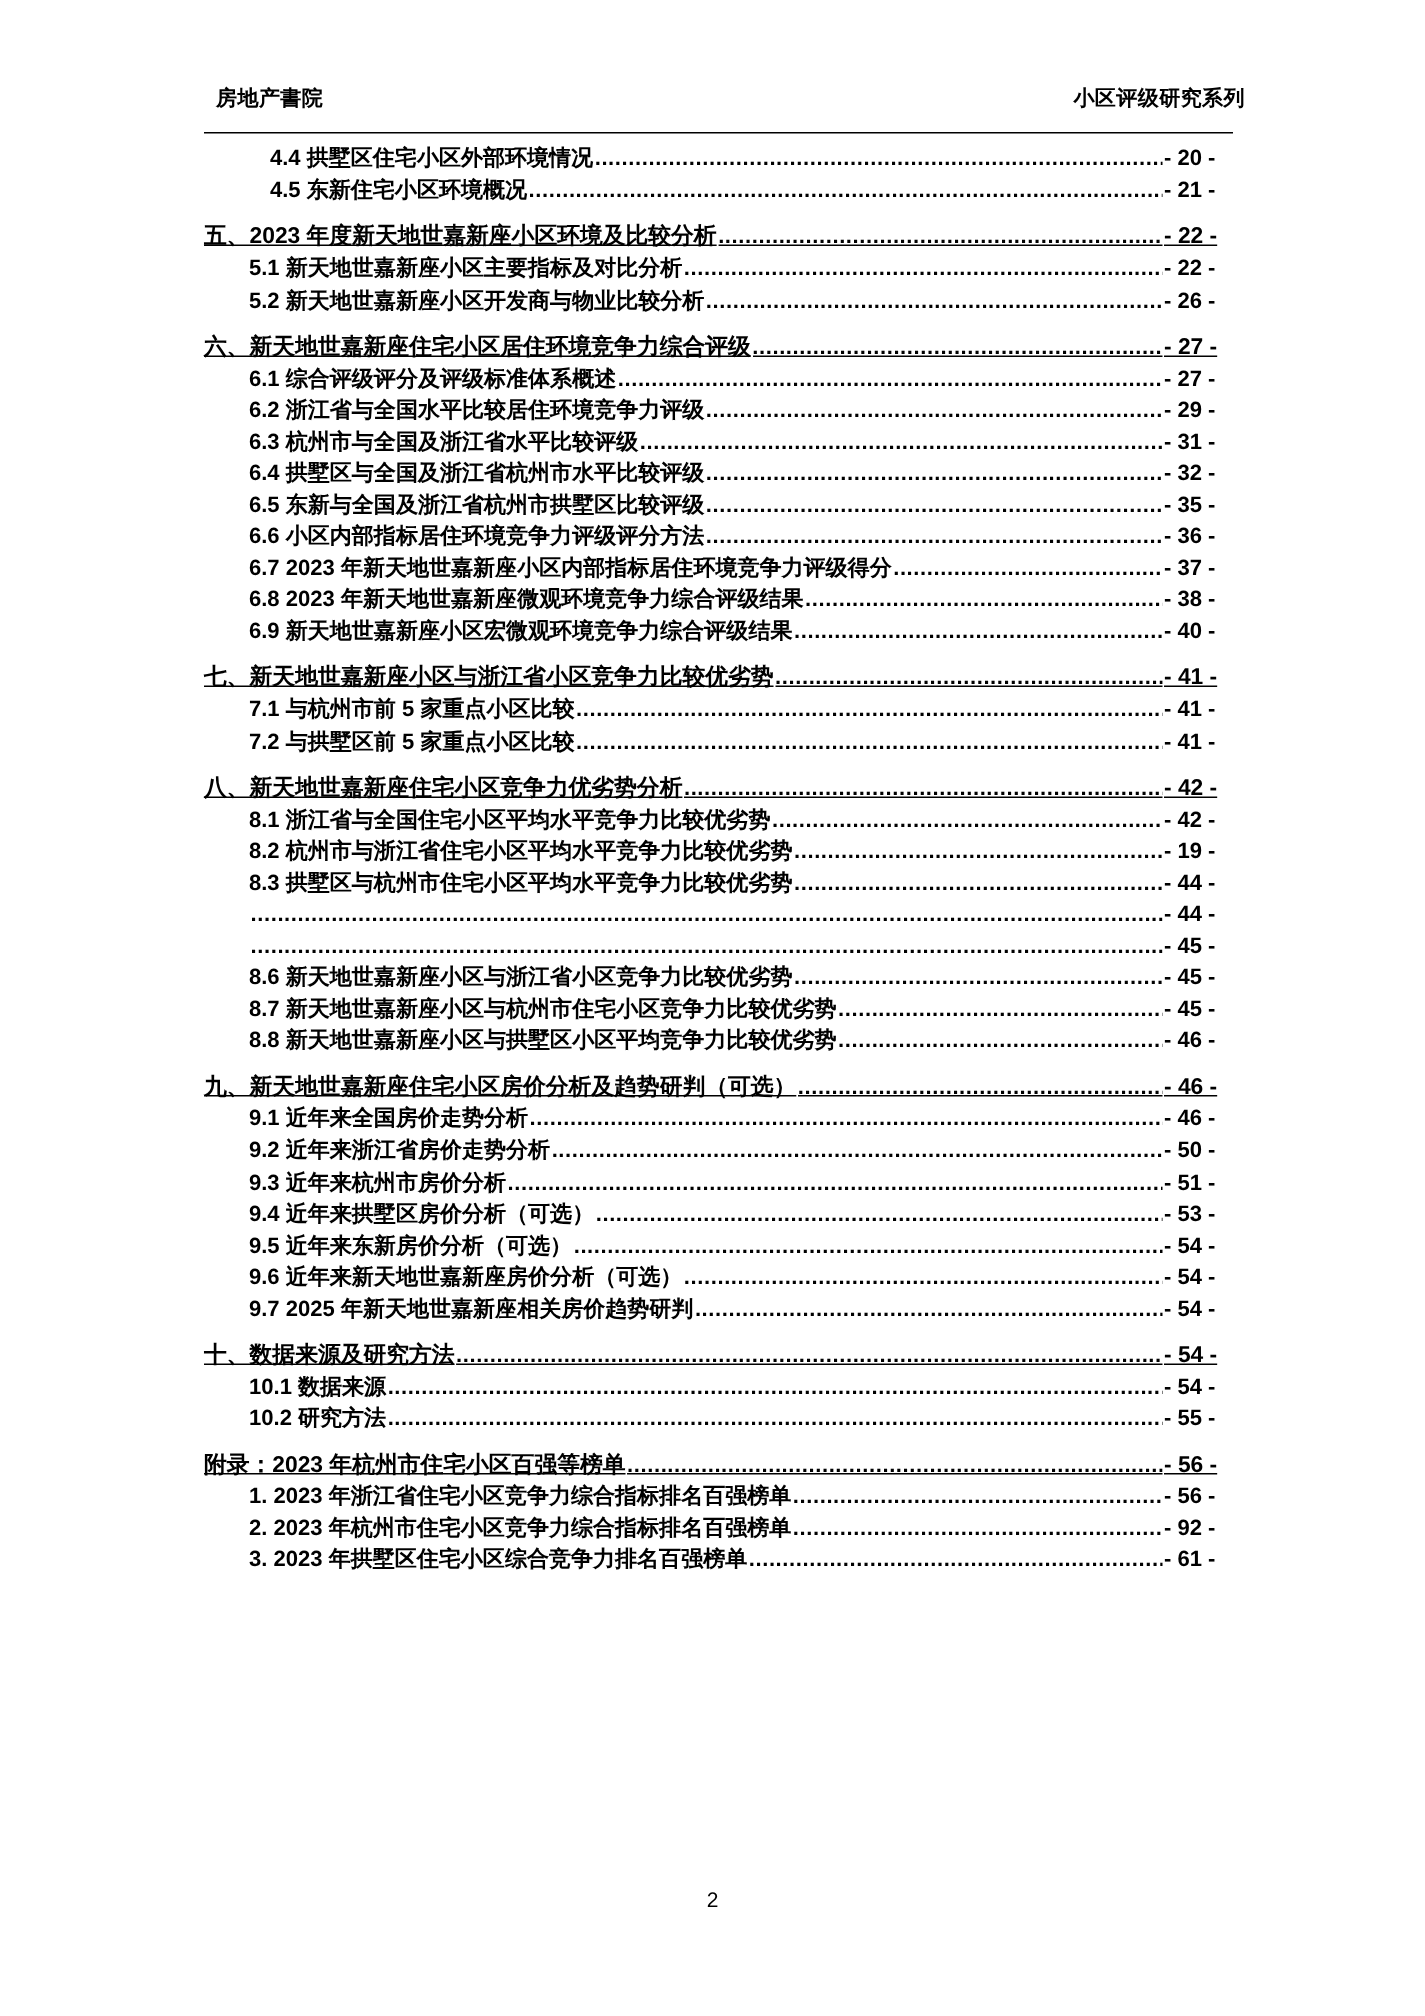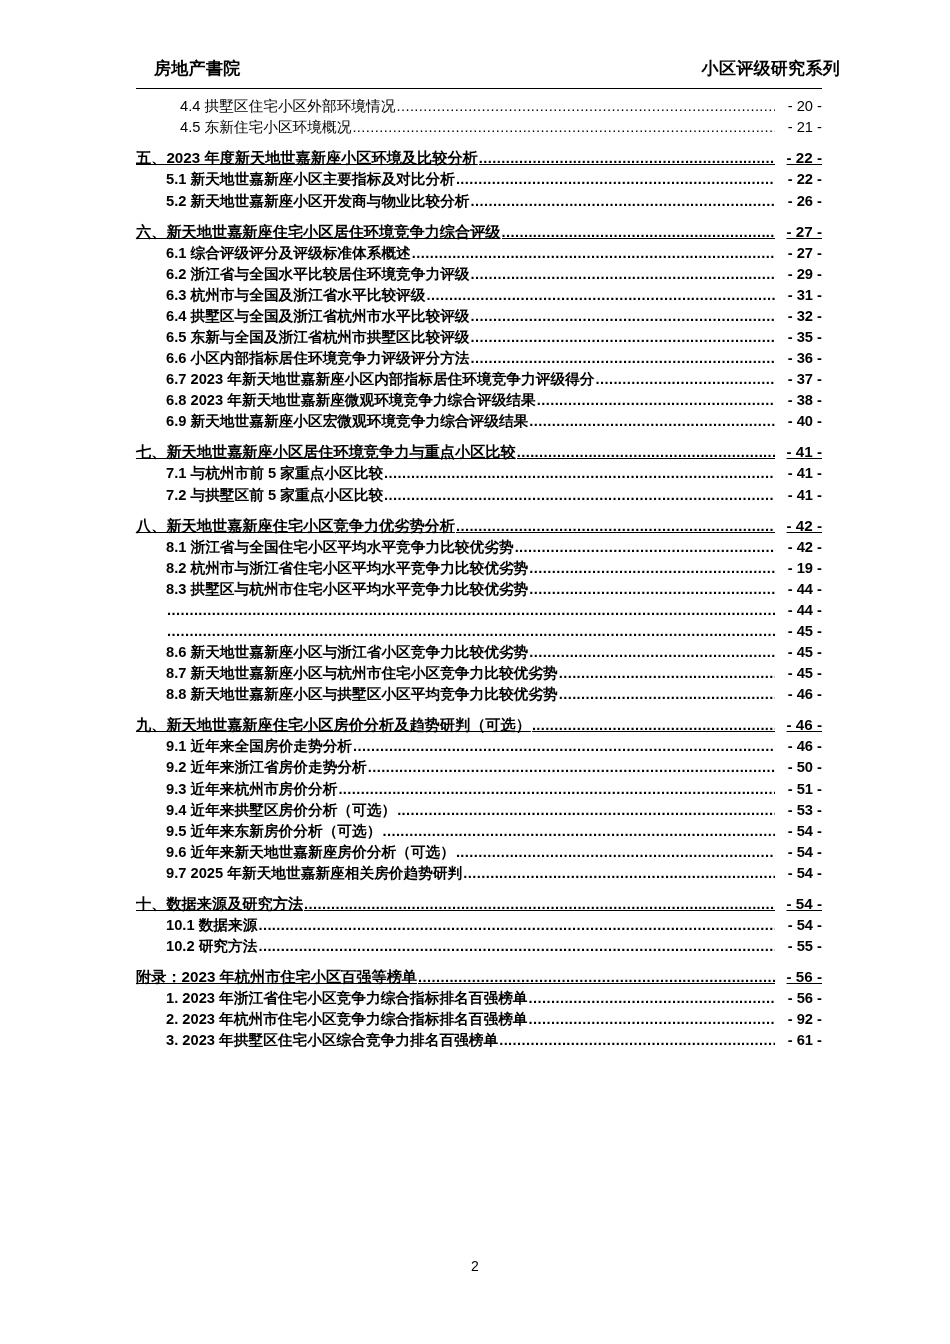"房地产書院" .header { font-size: 17px -> 14px; left: 154px -> 144px }
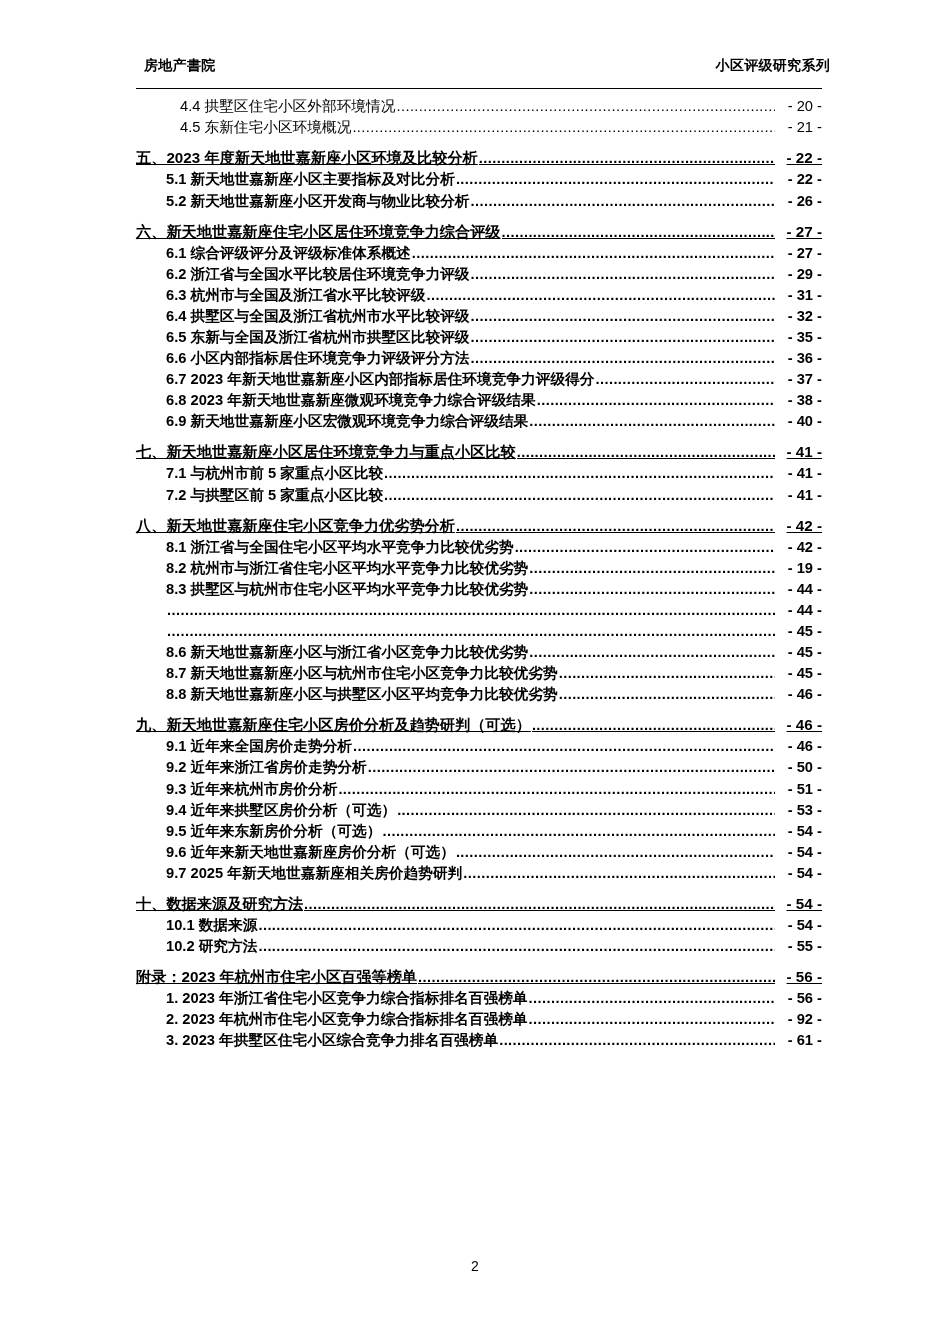"4.4 拱墅区住宅小区外部环境情况" .ind-3 { font-weight: none -> bold }
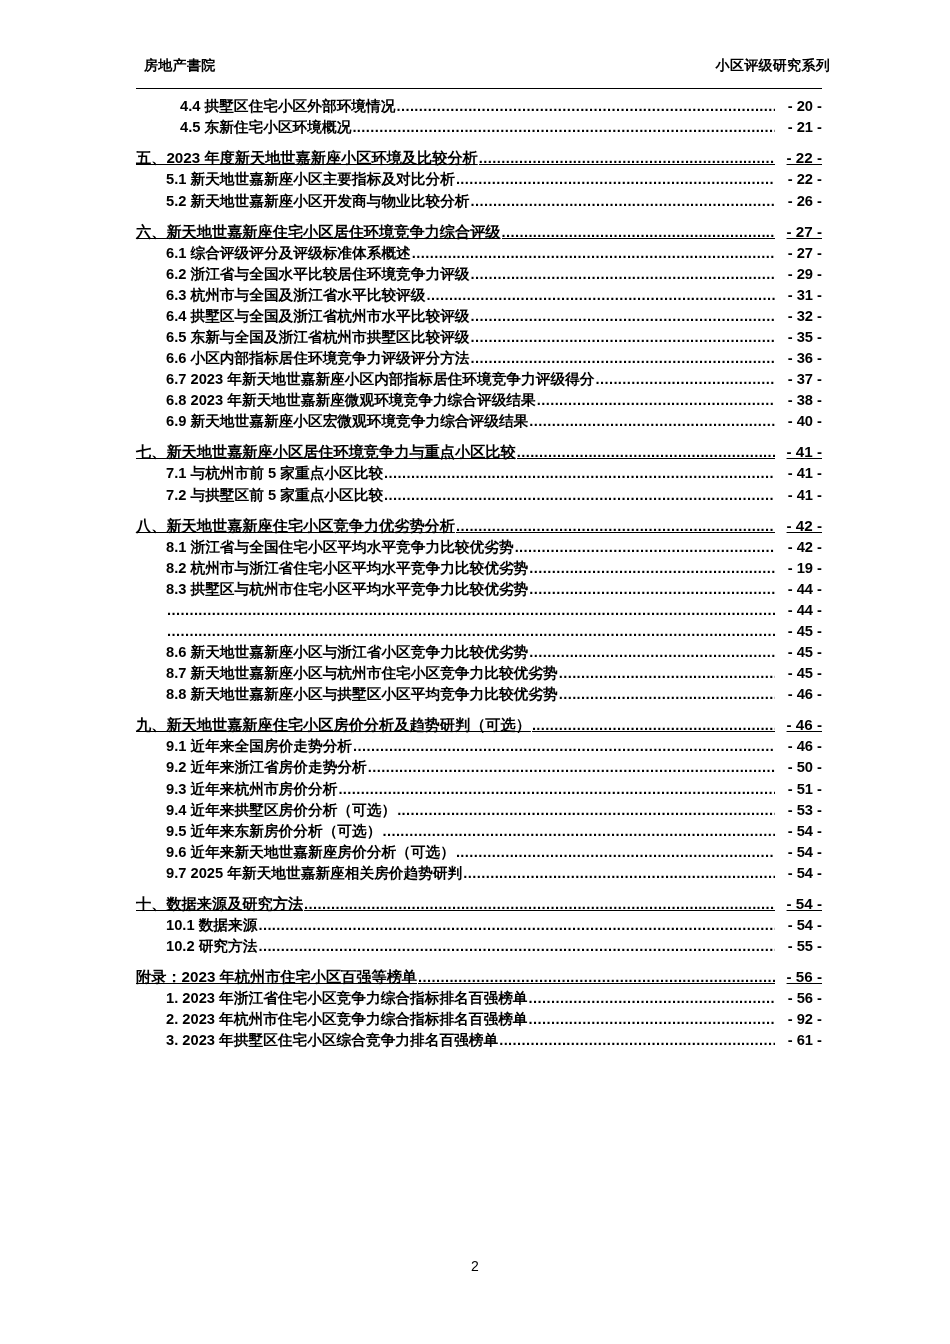"- 20 -" .toc-row .pg { text-align: right -> left }
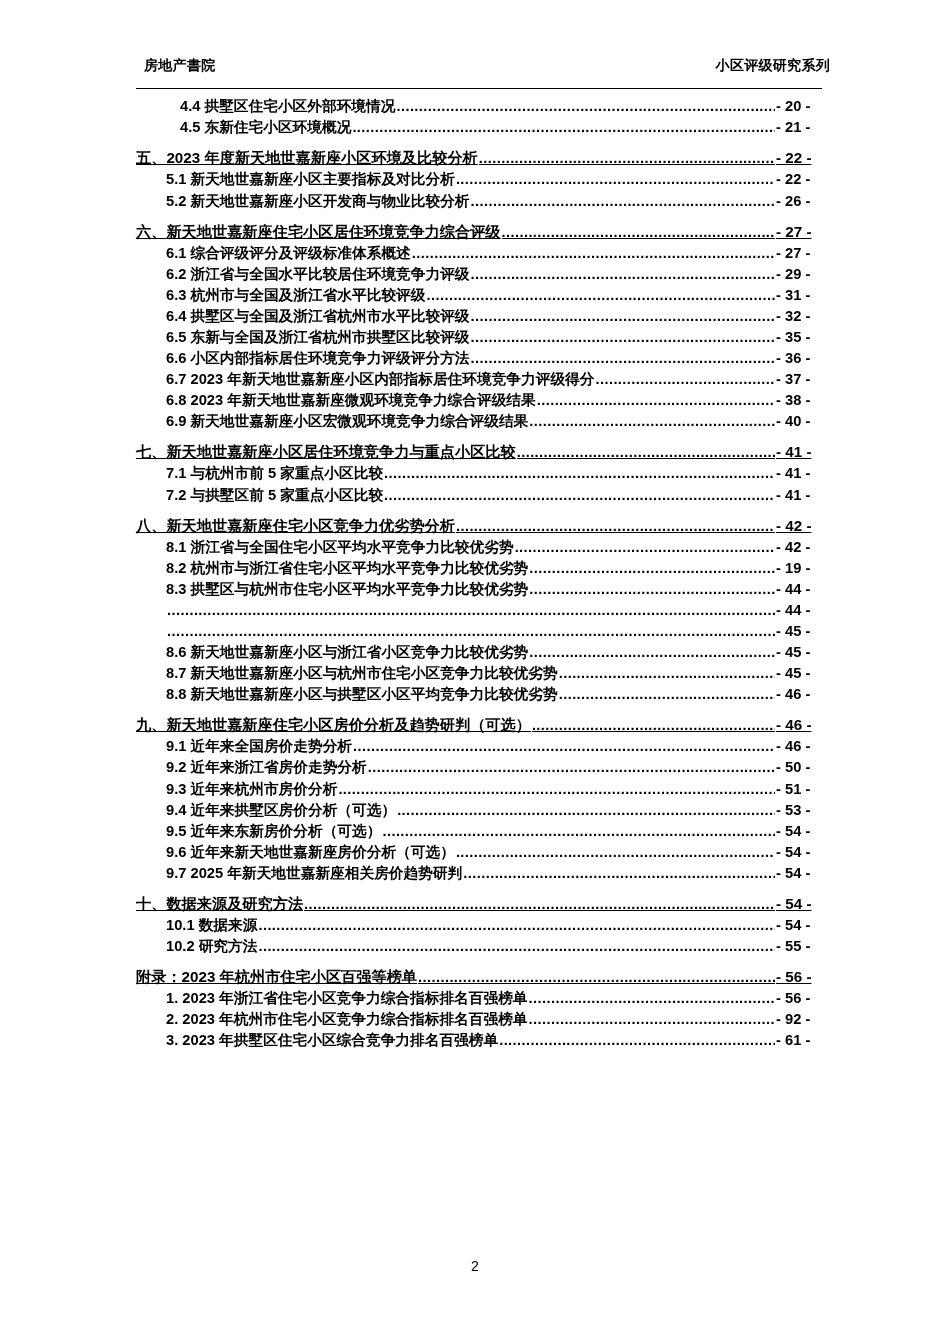"七、新天地世嘉新座小区居住环境竞争力与重点小区比较" span.txt { text: 居住环境竞争力与重点小区比较 -> 与浙江省小区竞争力比较优劣势 }
